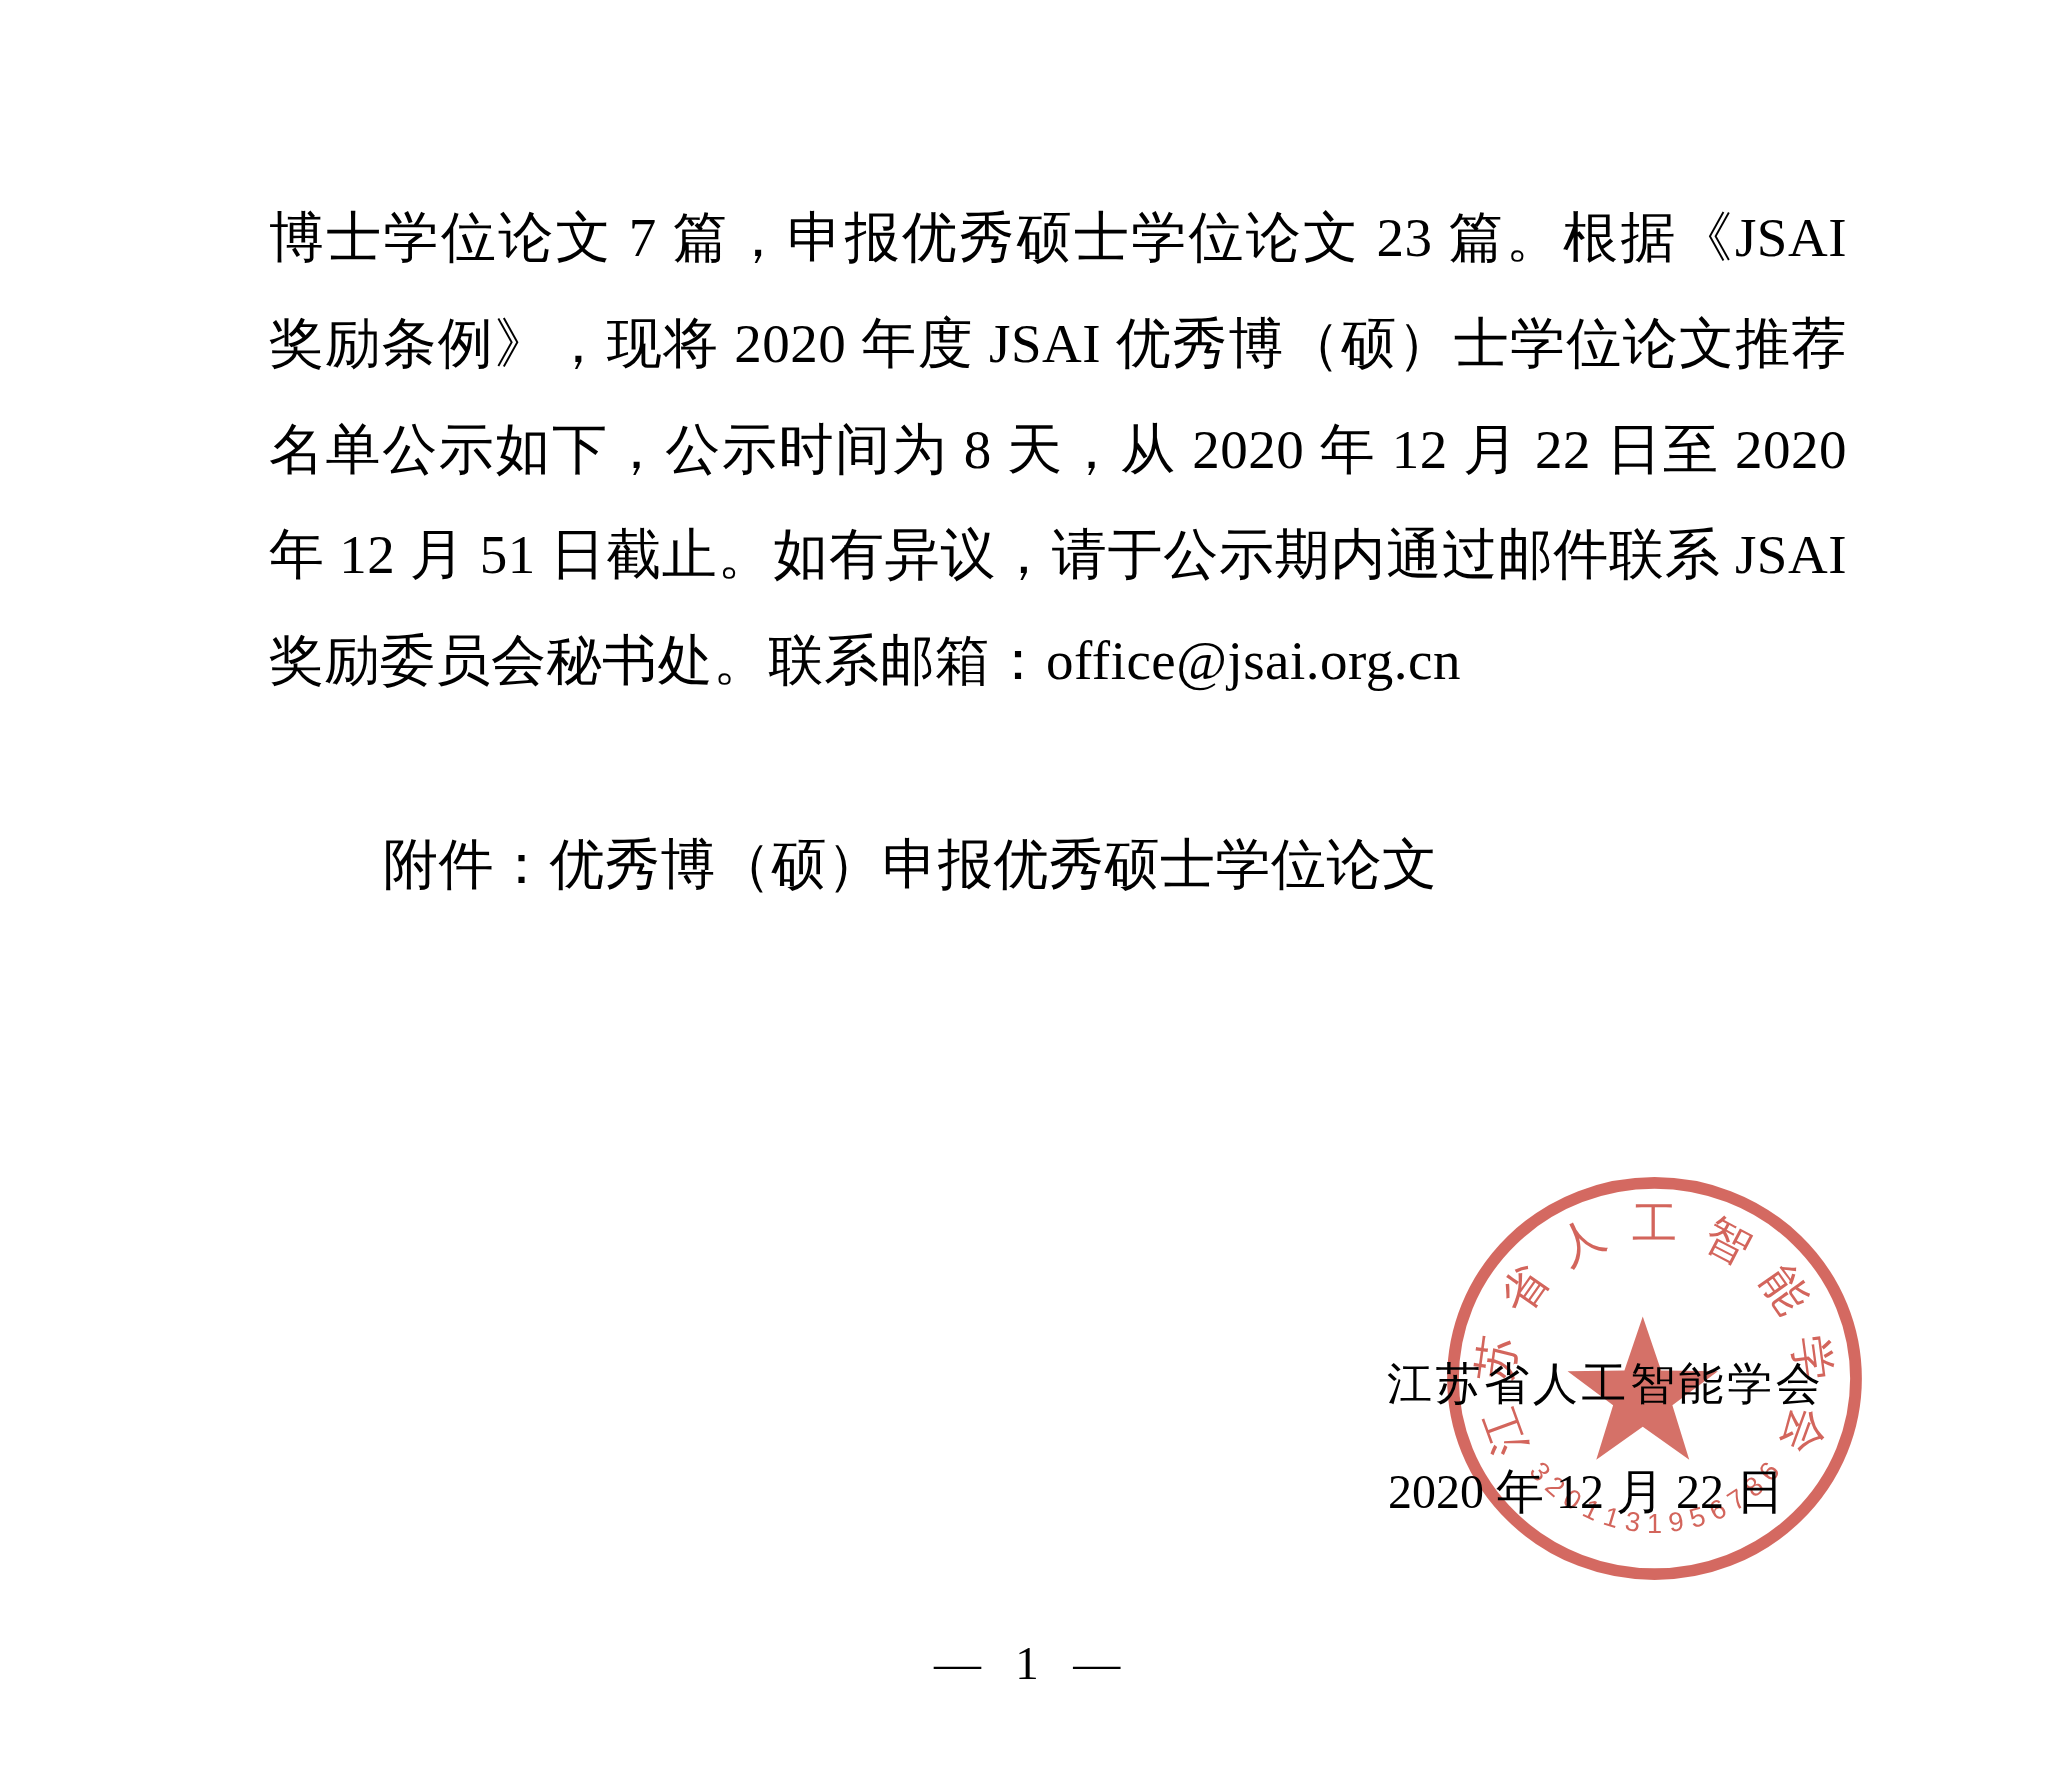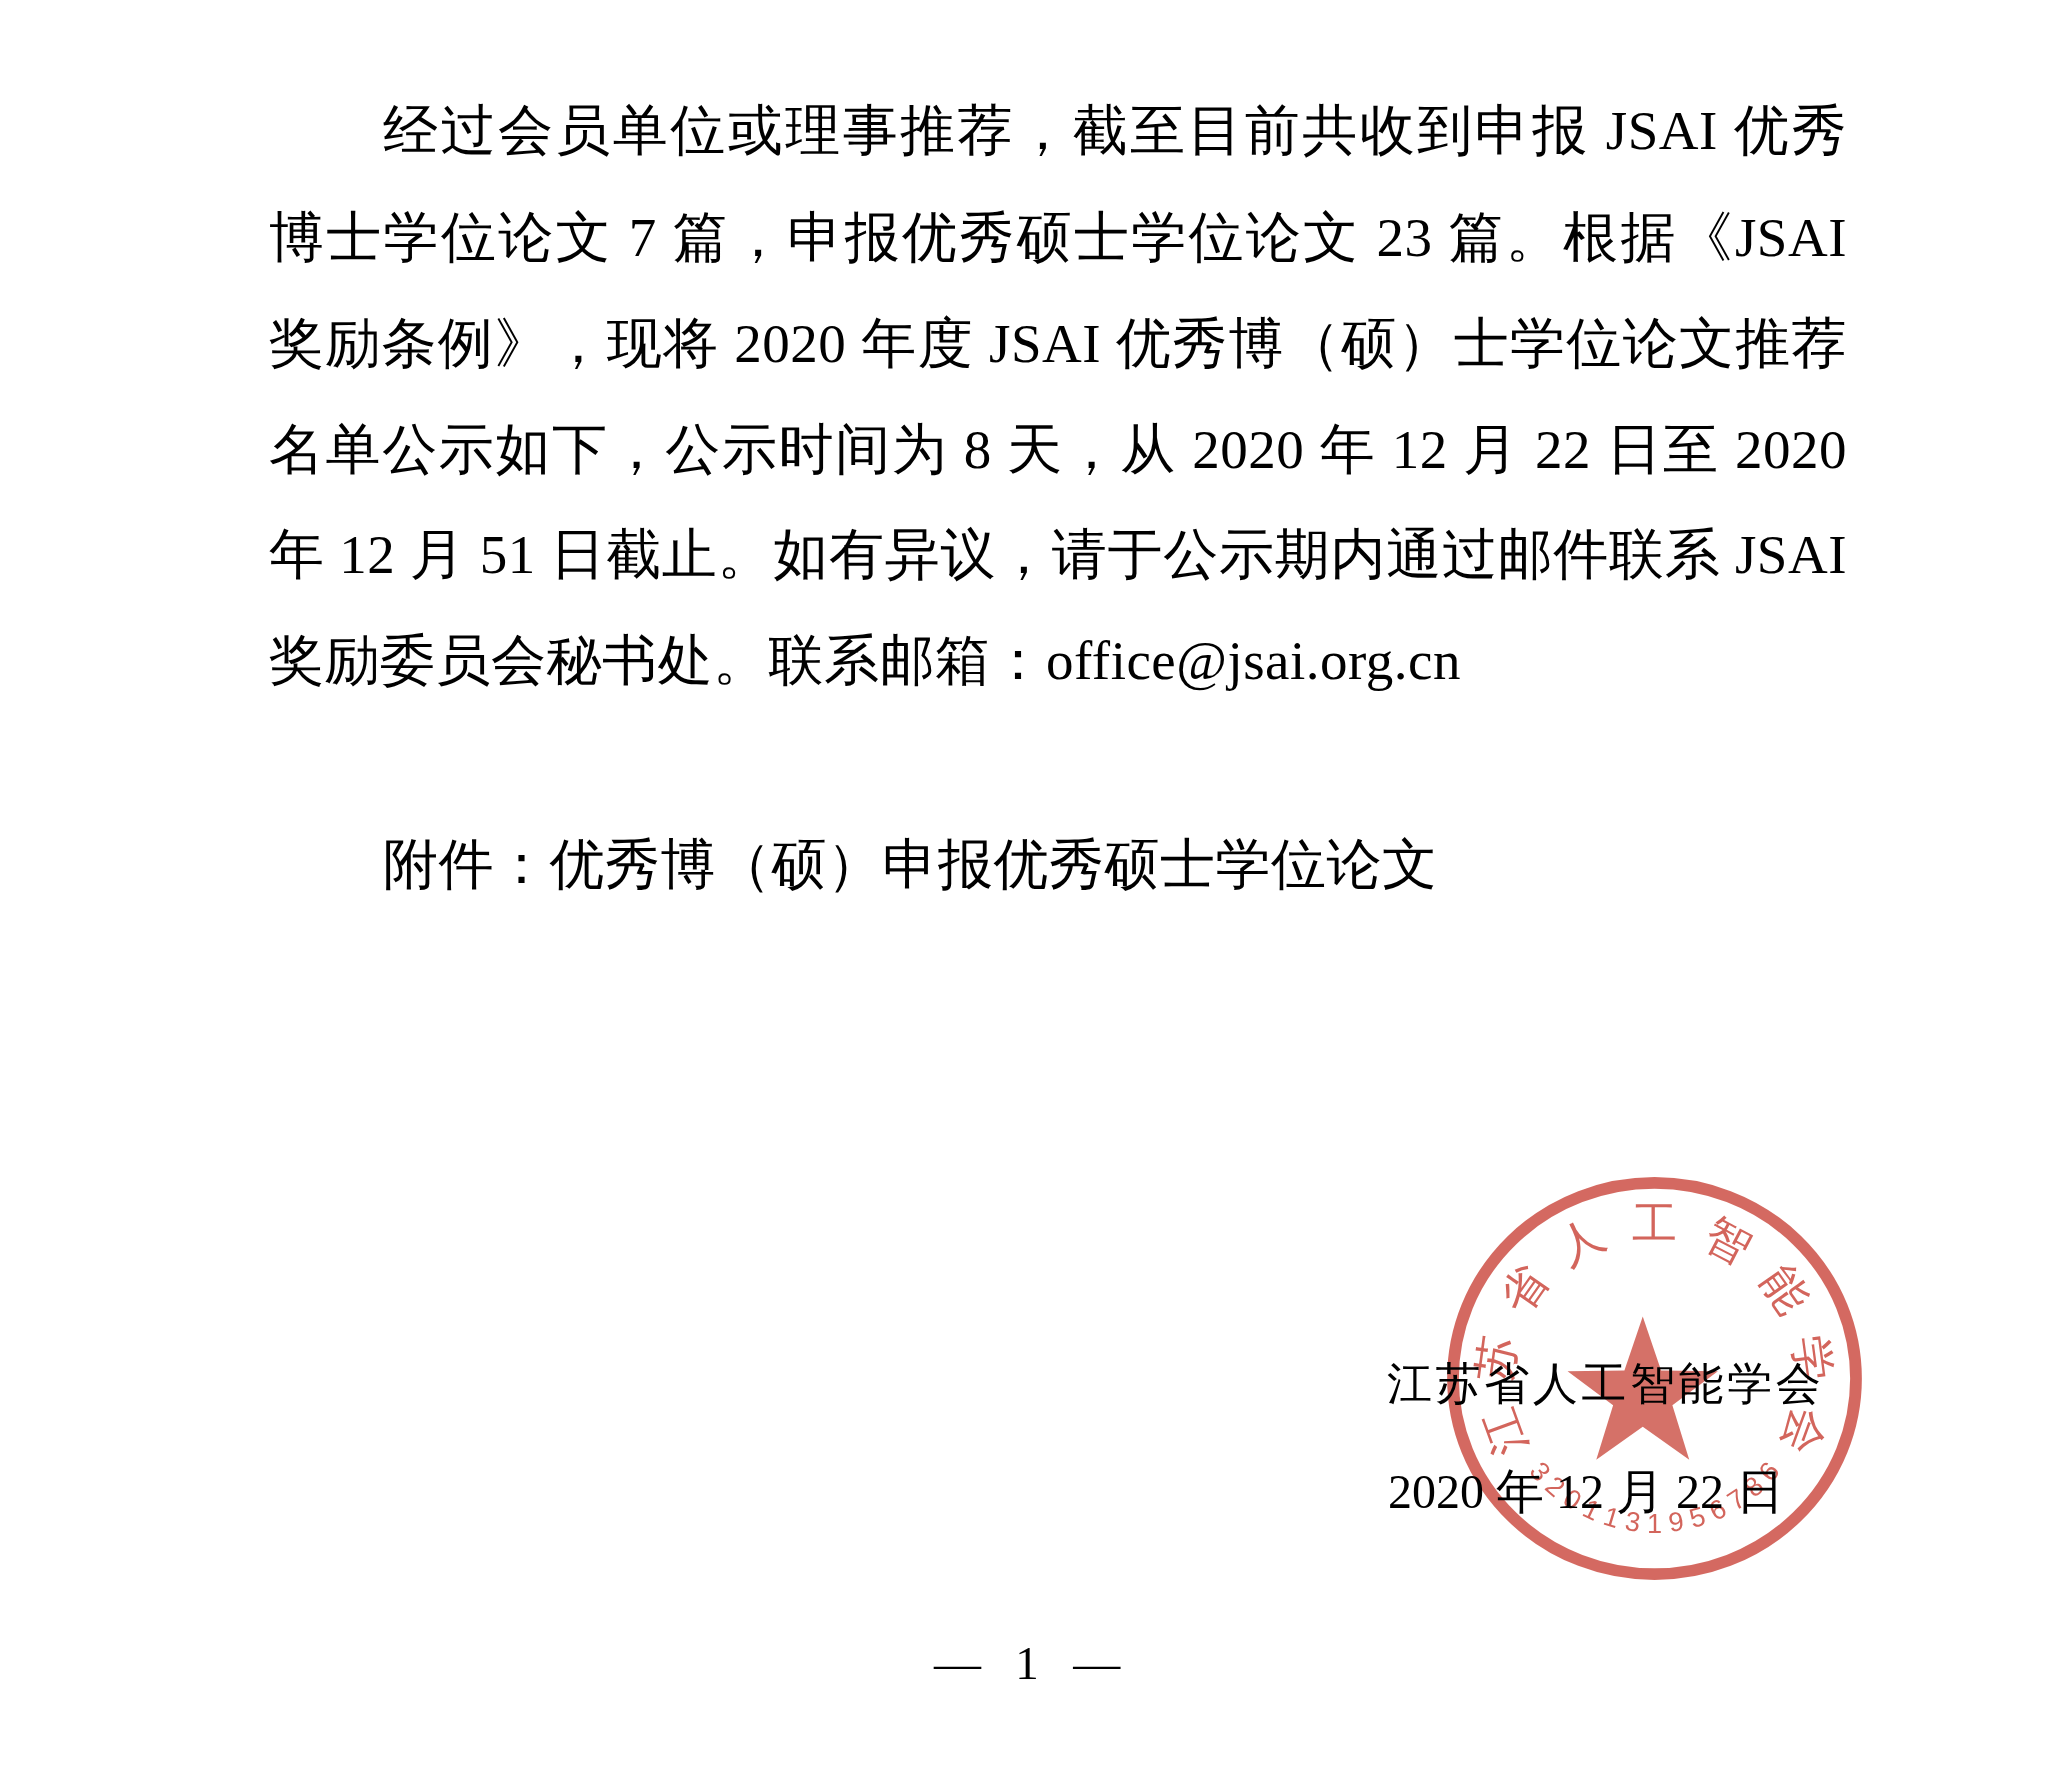"经过会员单位或理事推荐，截至目前共收到申报 JSAI 优秀" div.bline { html: <div>经过会员单位或理事推荐，截至目前共收到申报 JSAI 优秀</div> -> none }
